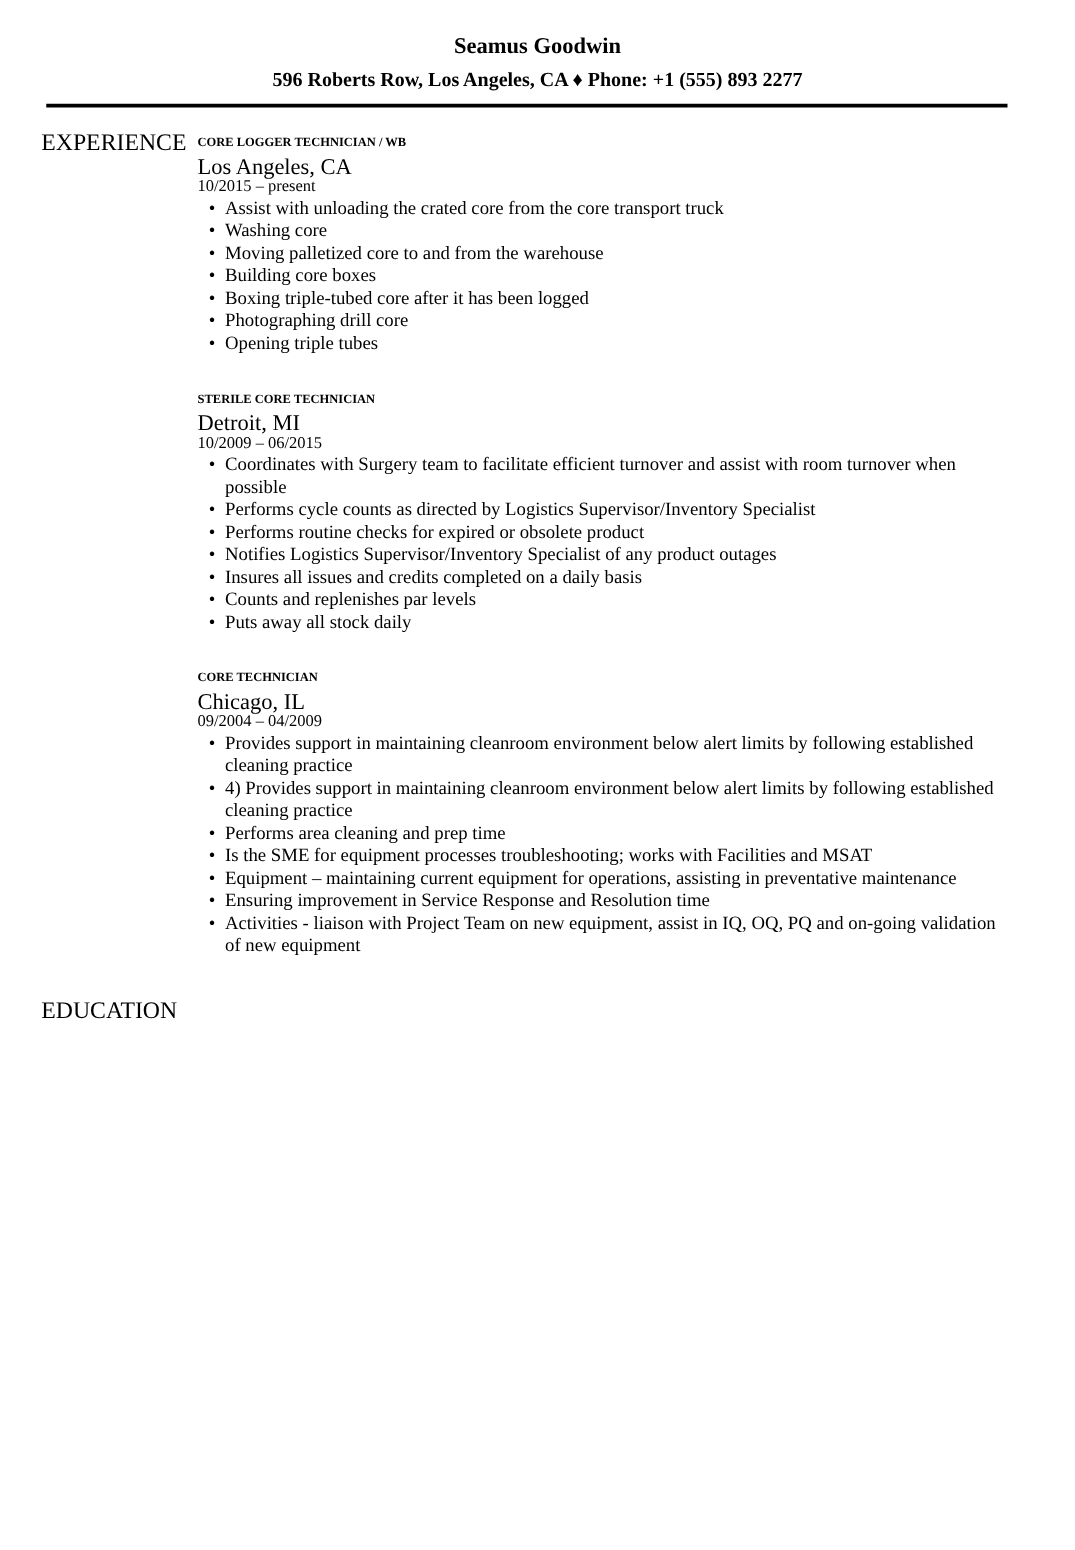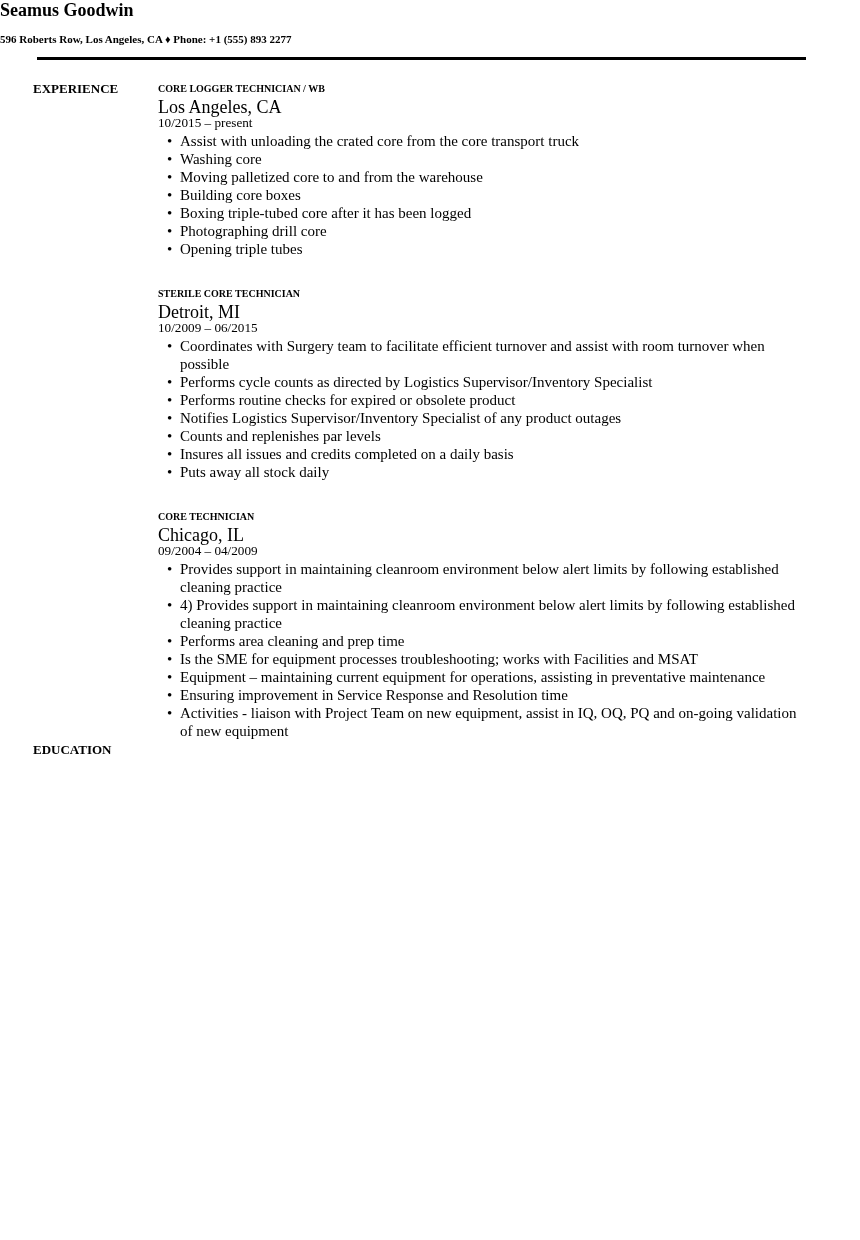"Seamus Goodwin" .hdr { padding-top: none -> 26px; text-align: none -> center }
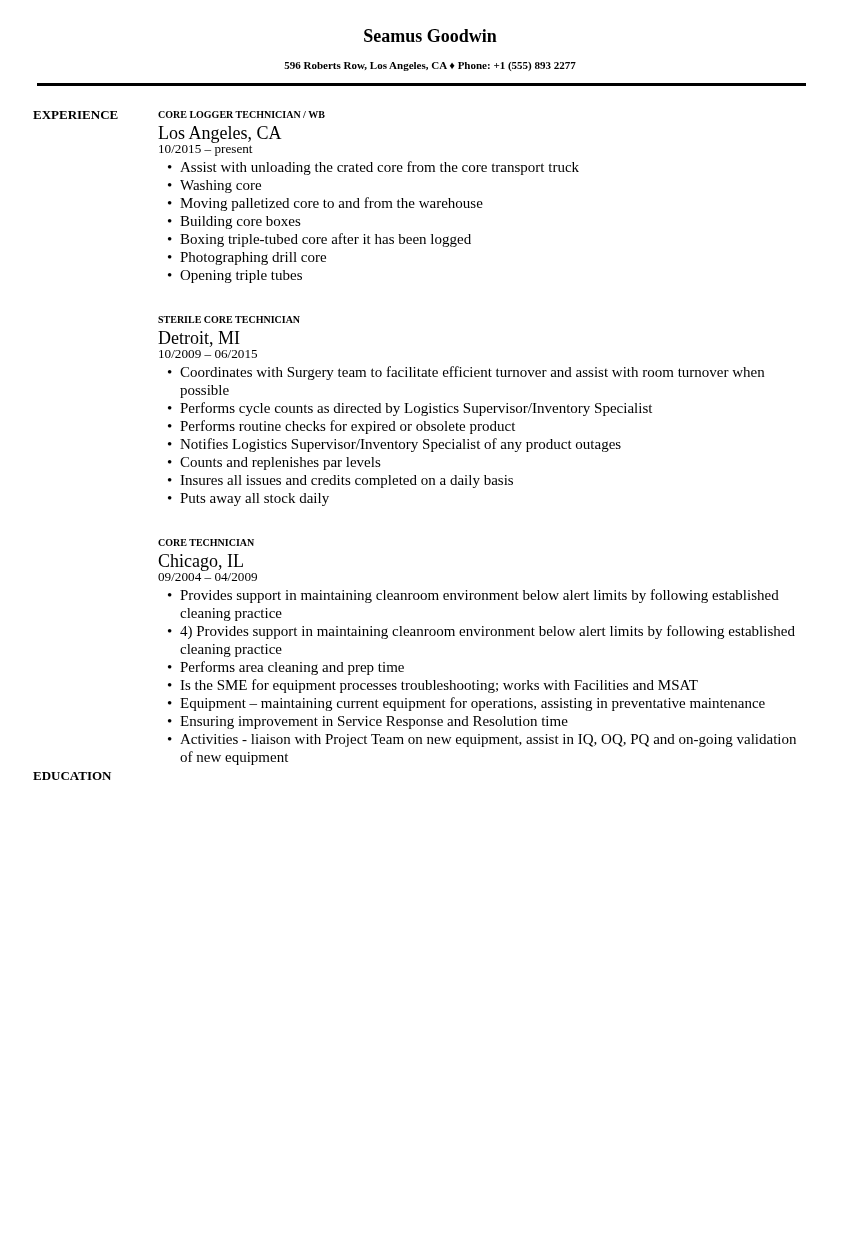"596 Roberts Row, Los Angeles," .contact-line { font-size: 11px -> 16px }
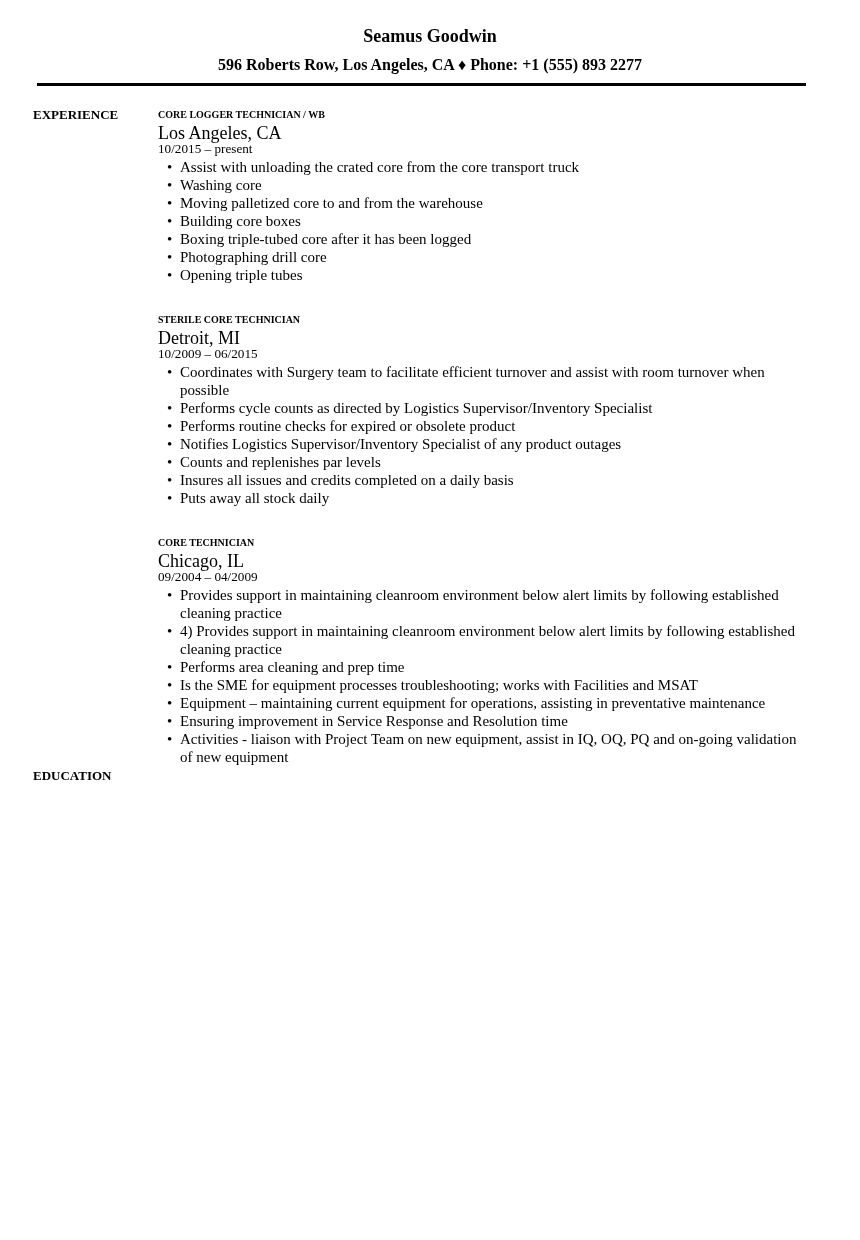"EXPERIENCE" .label-col { font-size: 13px -> 19px; font-weight: bold -> normal }
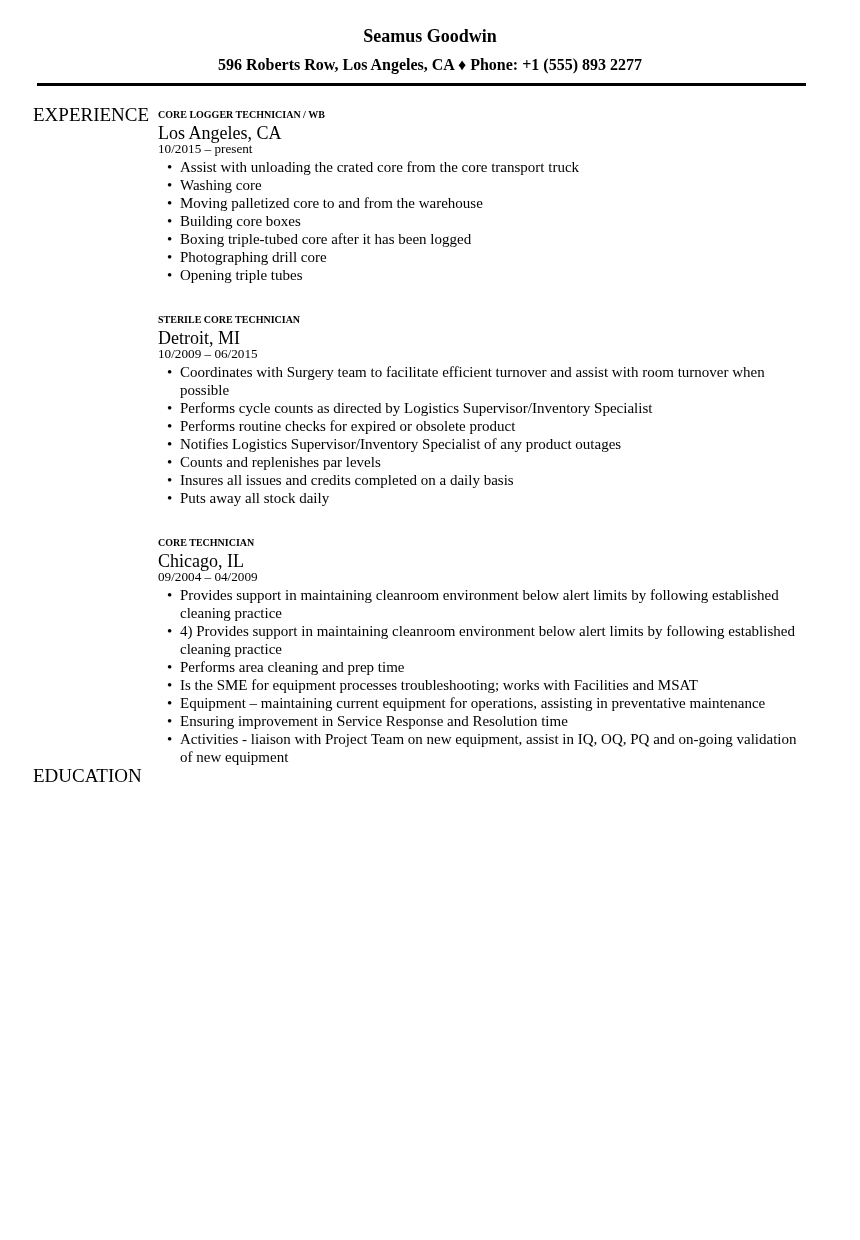"Counts and replenishes par levels" li { order: before "Insures all issues and credits" -> after "Insures all issues and credits" }
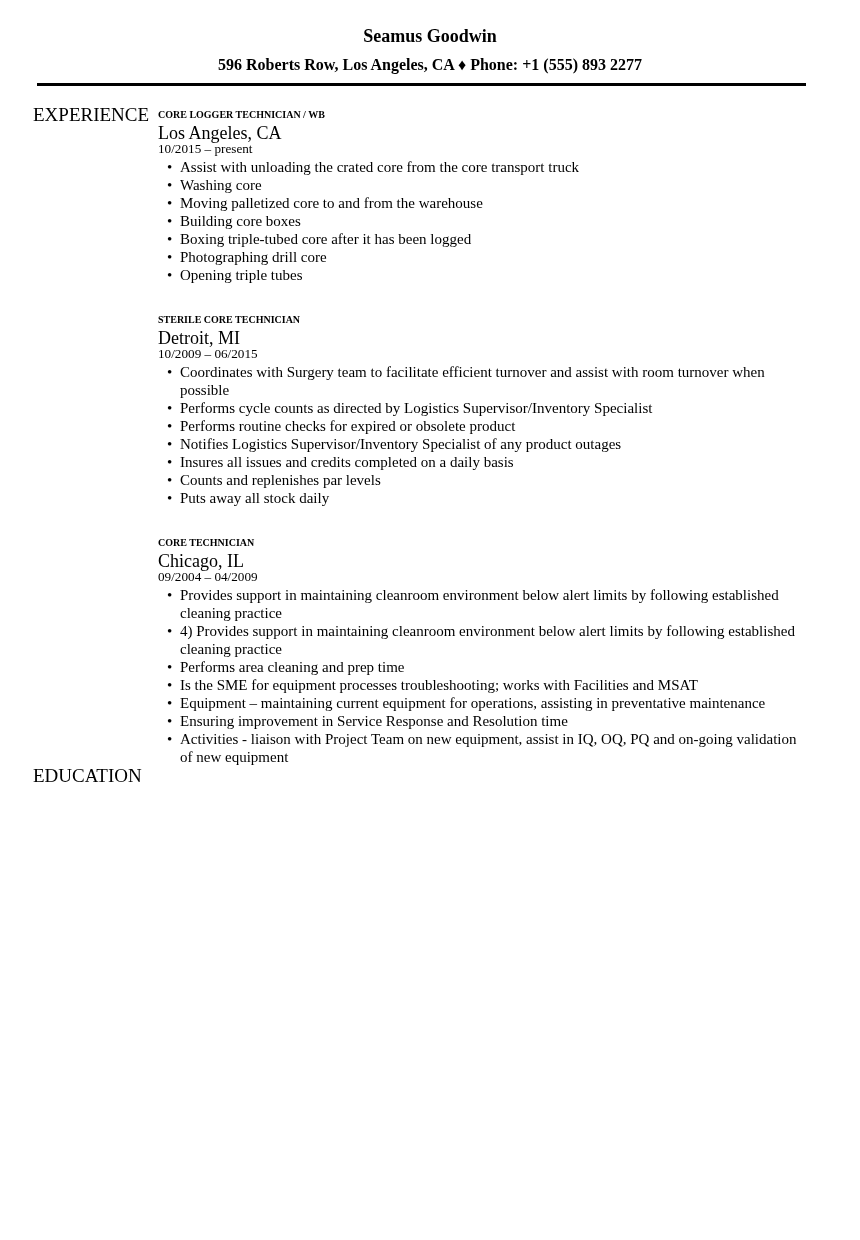"EDUCATION" .section-row.education { margin-top: none -> 33px }
